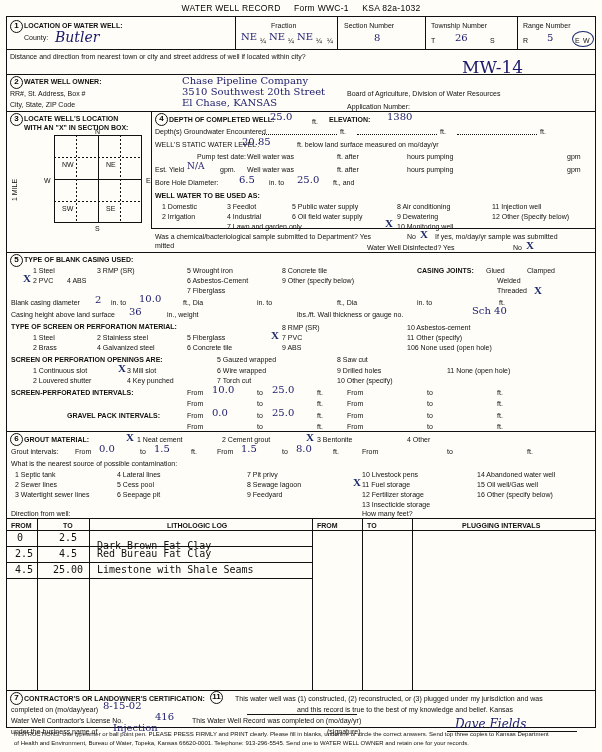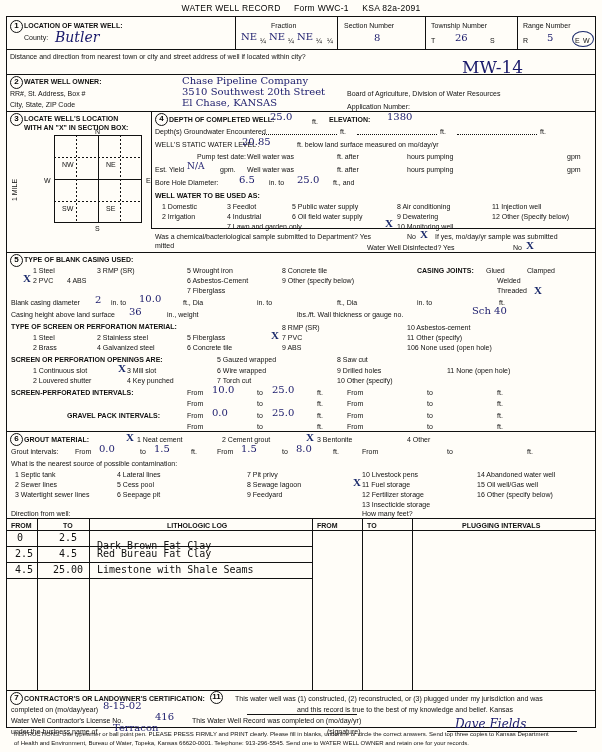"KSA 82a-2091" span { text: 82a-2091 -> 82a-1032 }
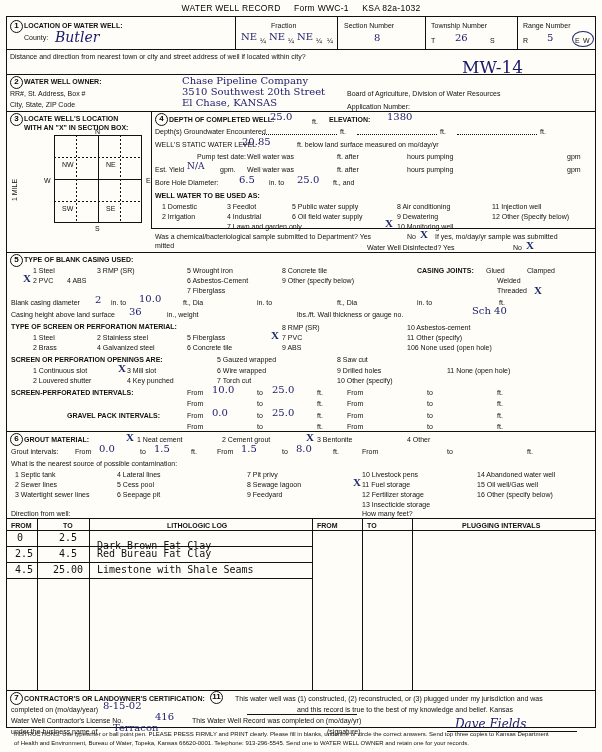"Terracon" div.hand { text: Terracon -> Injection }
